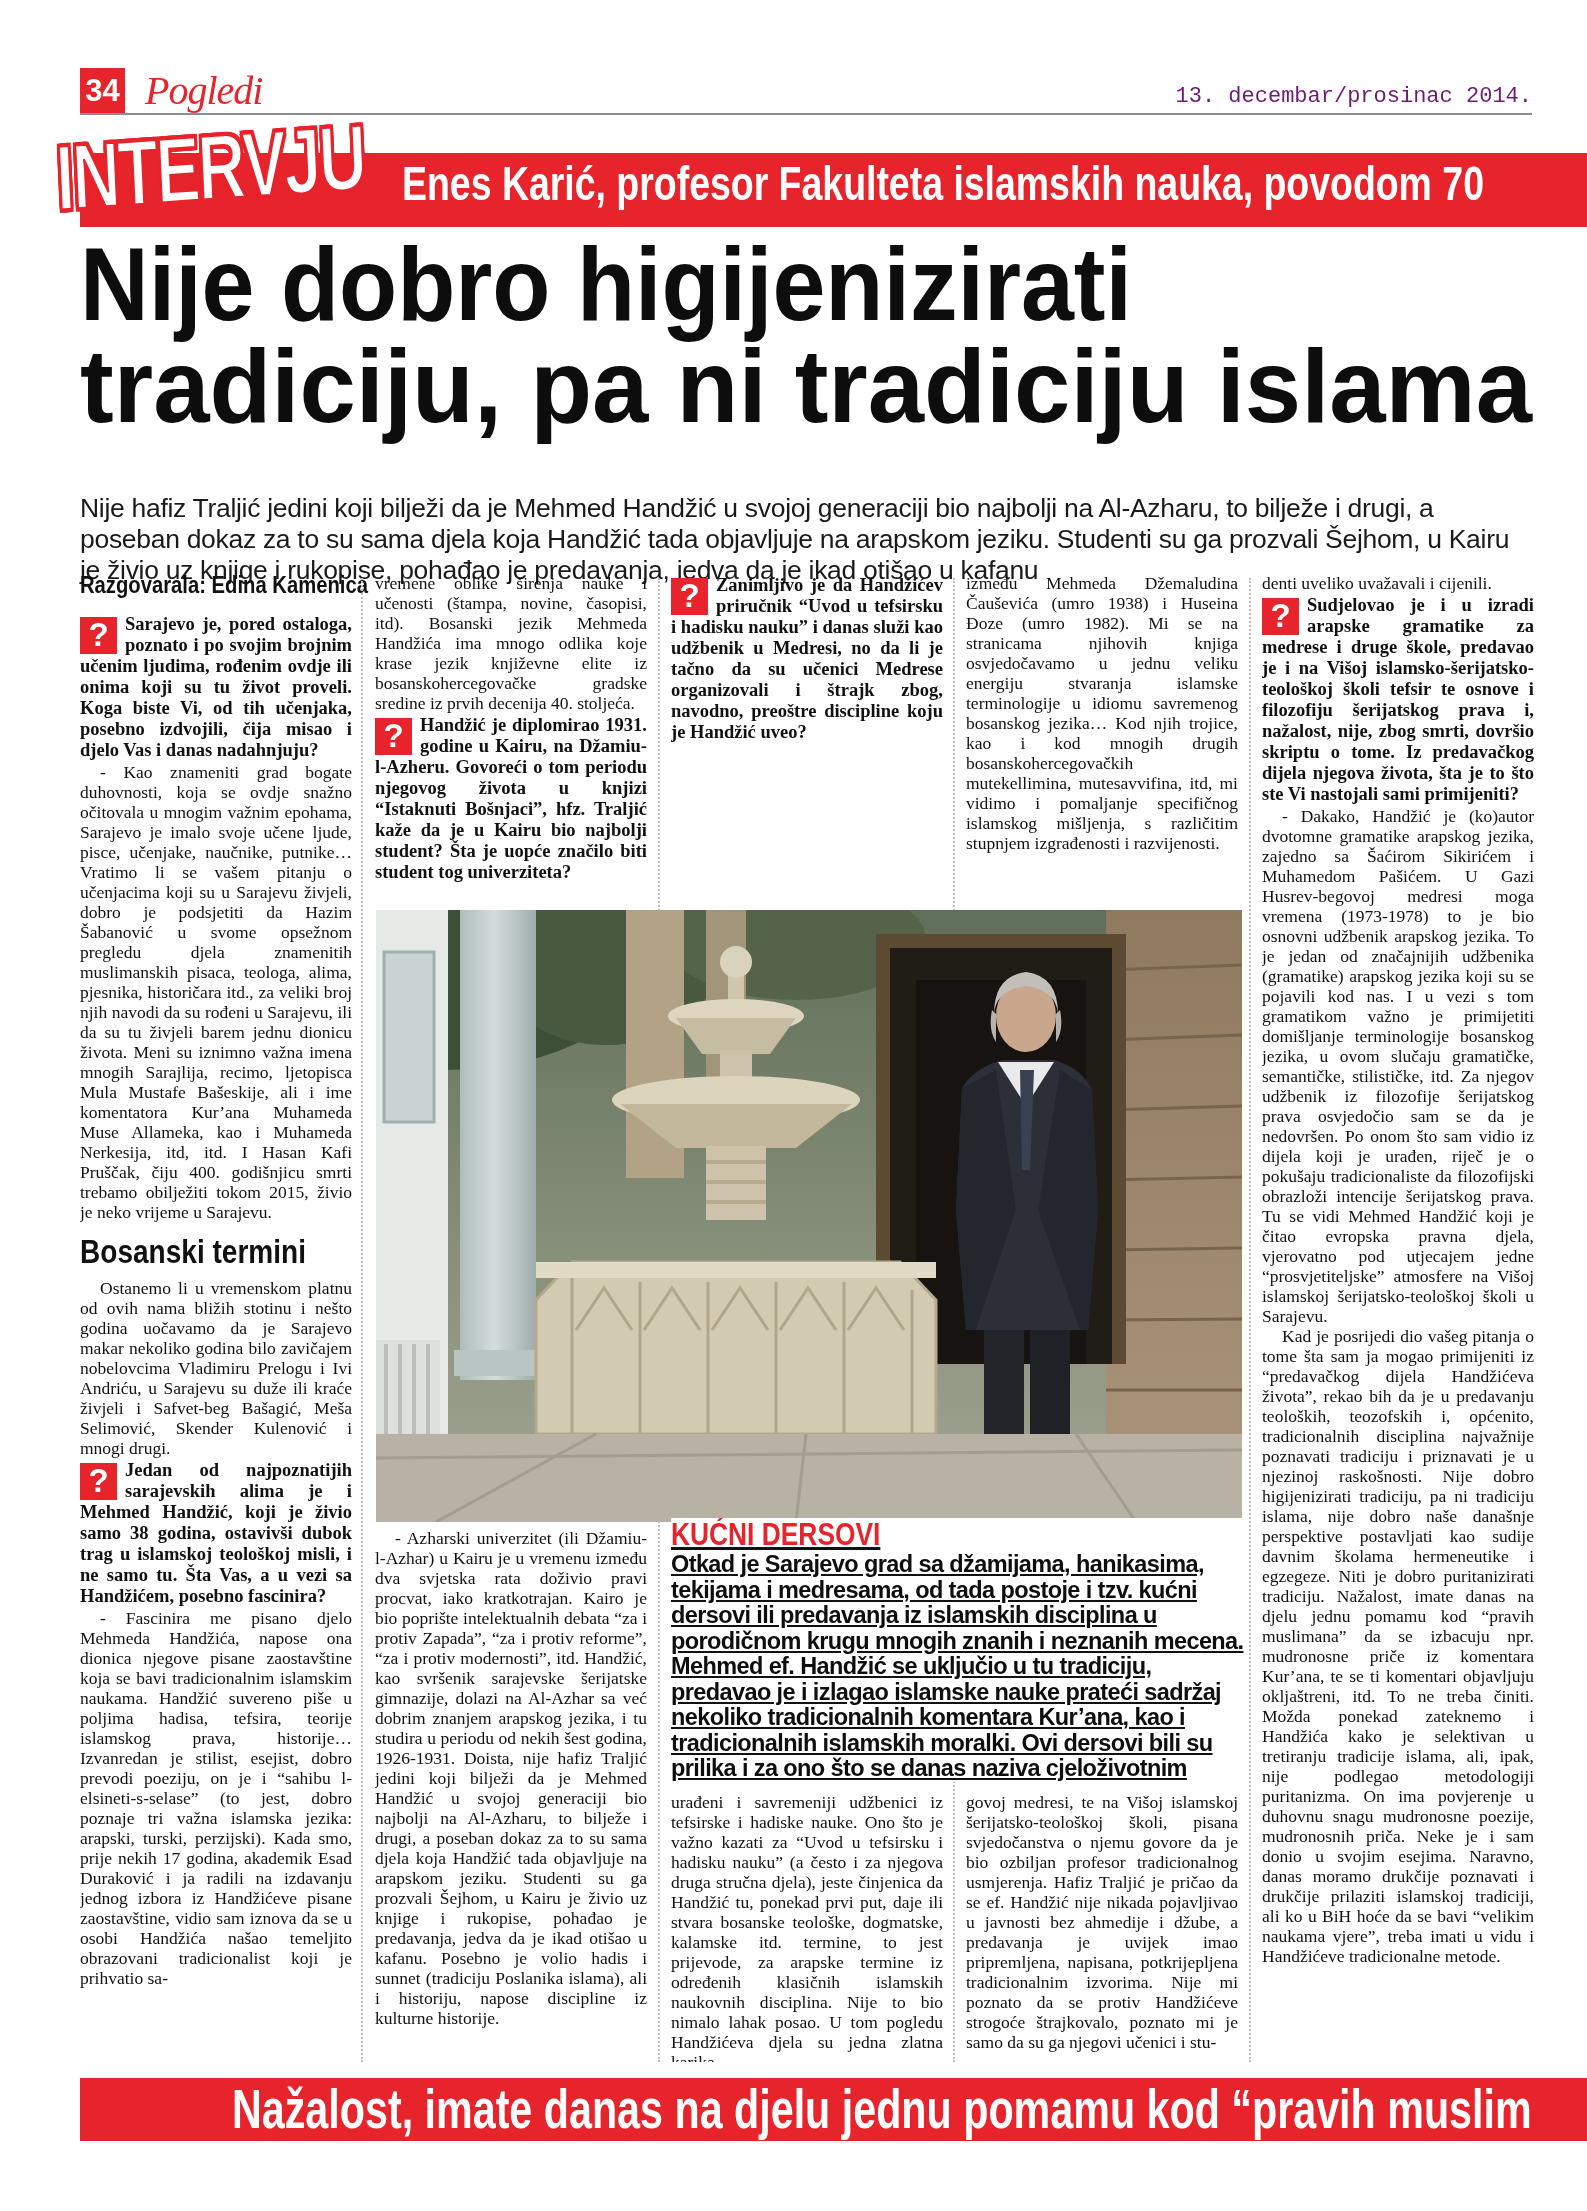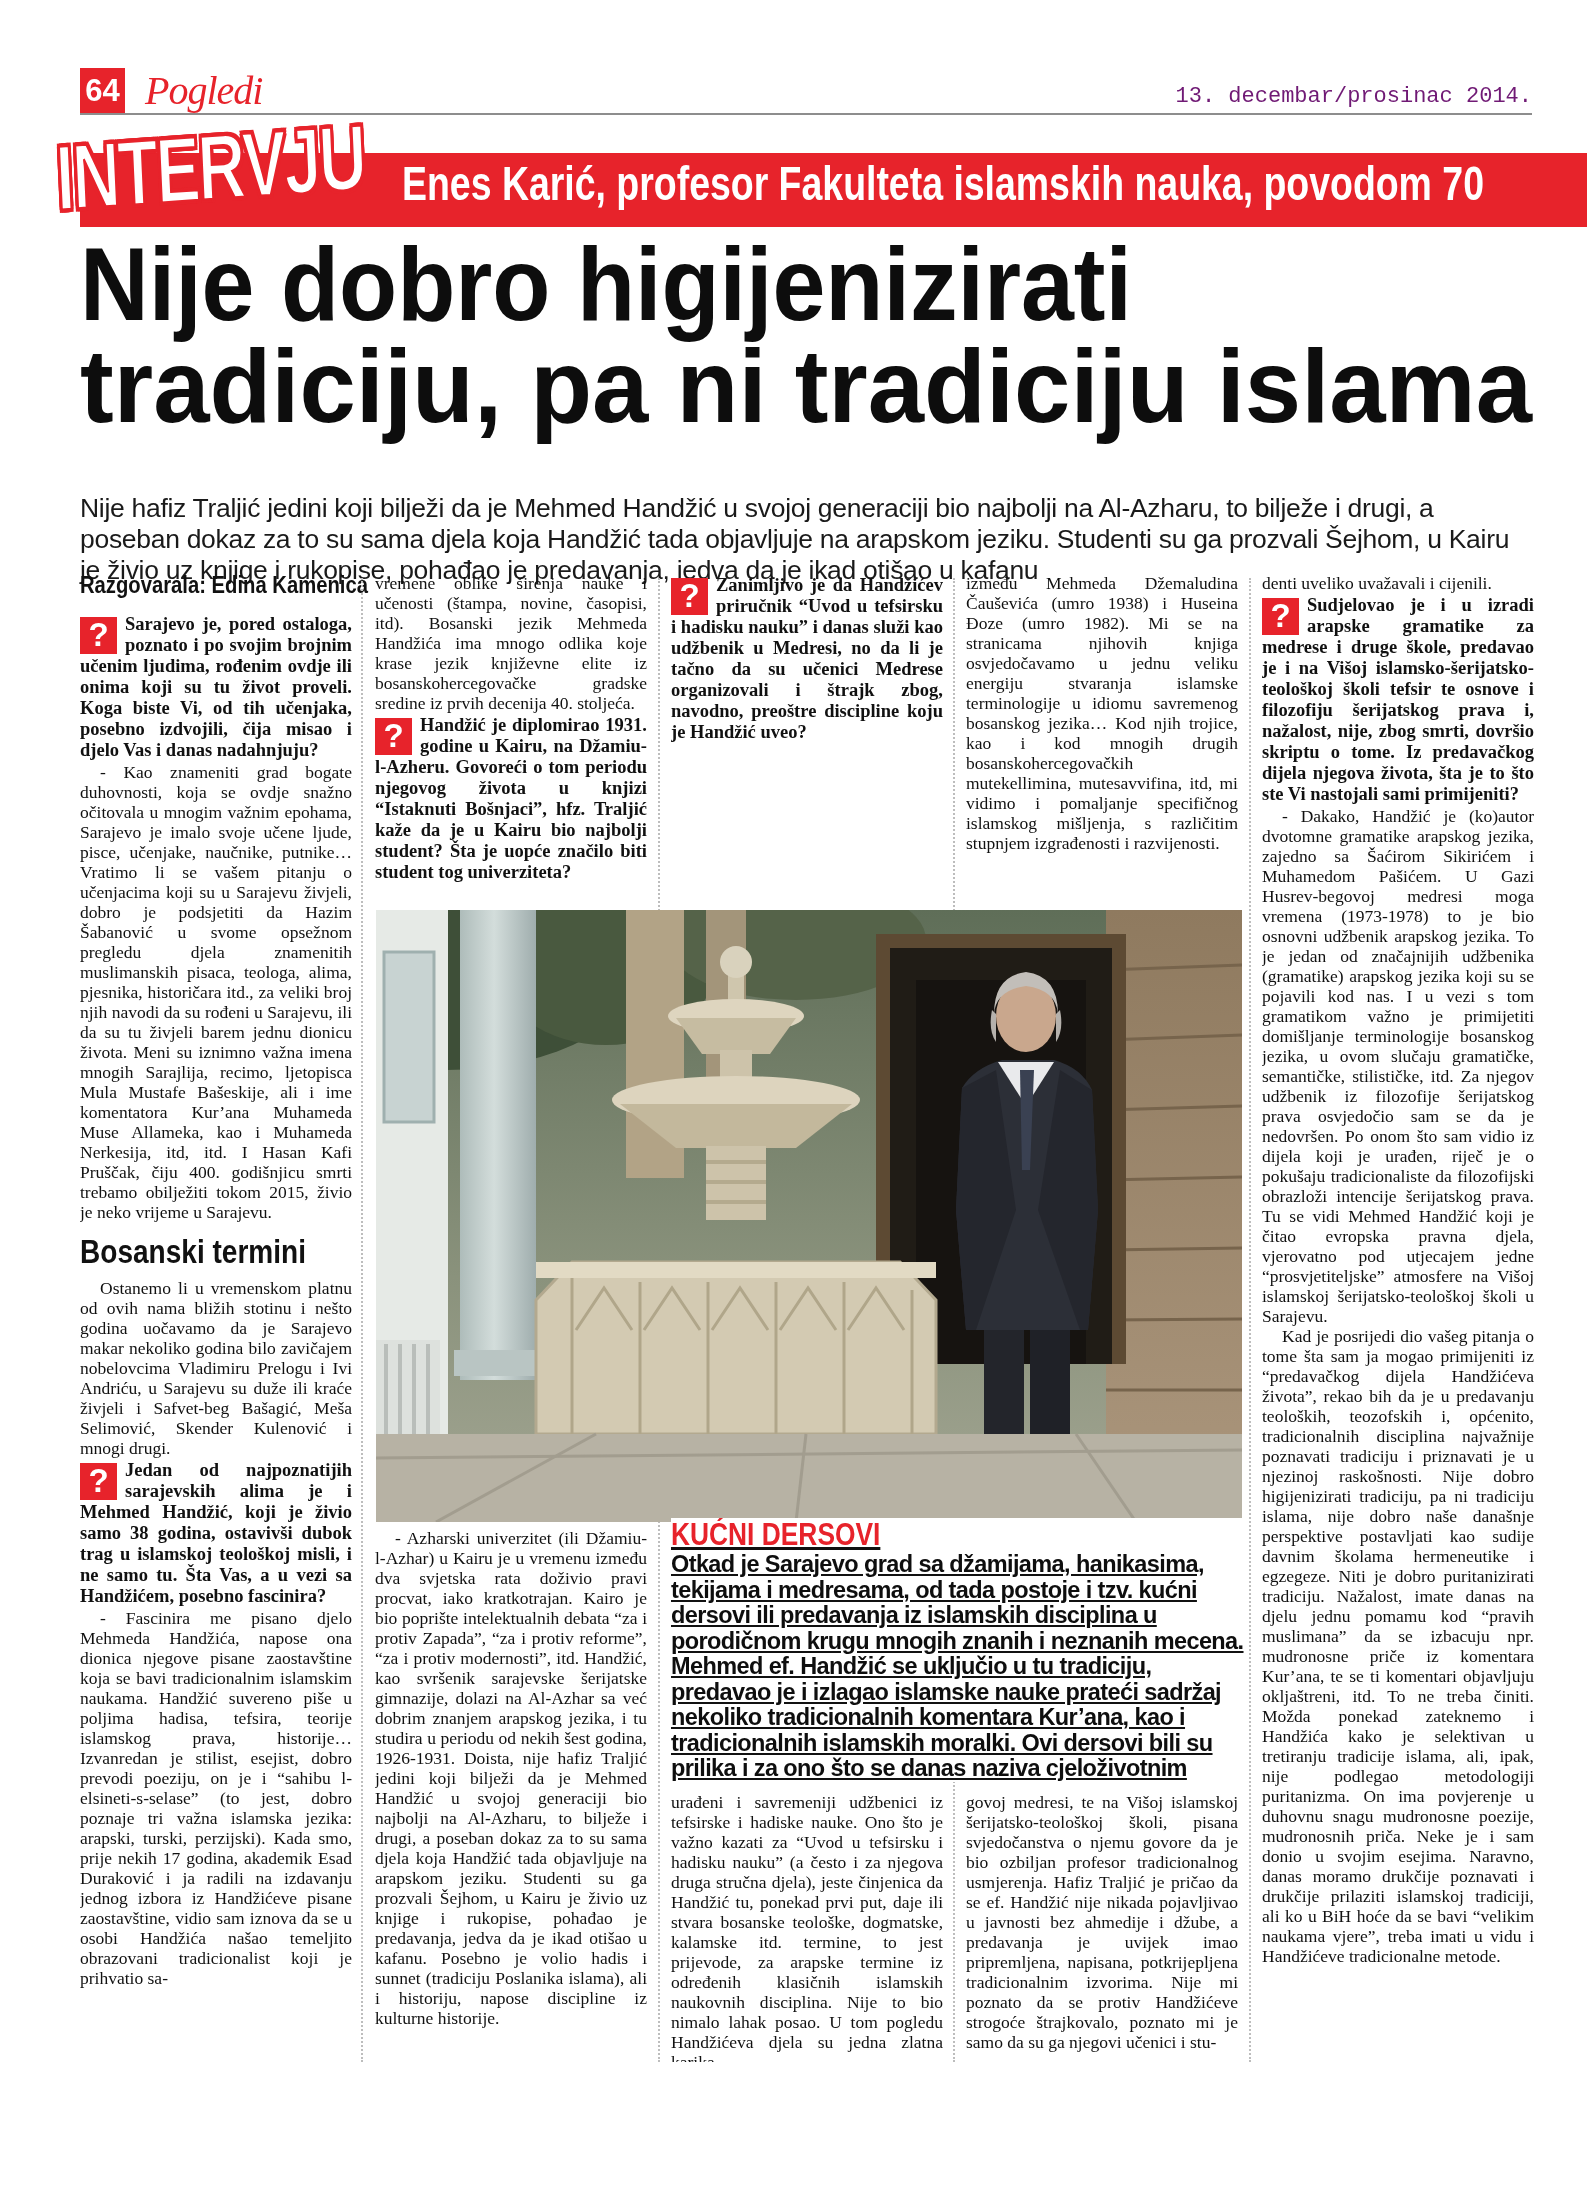"64" div.pagenum-box { text: 64 -> 34 }
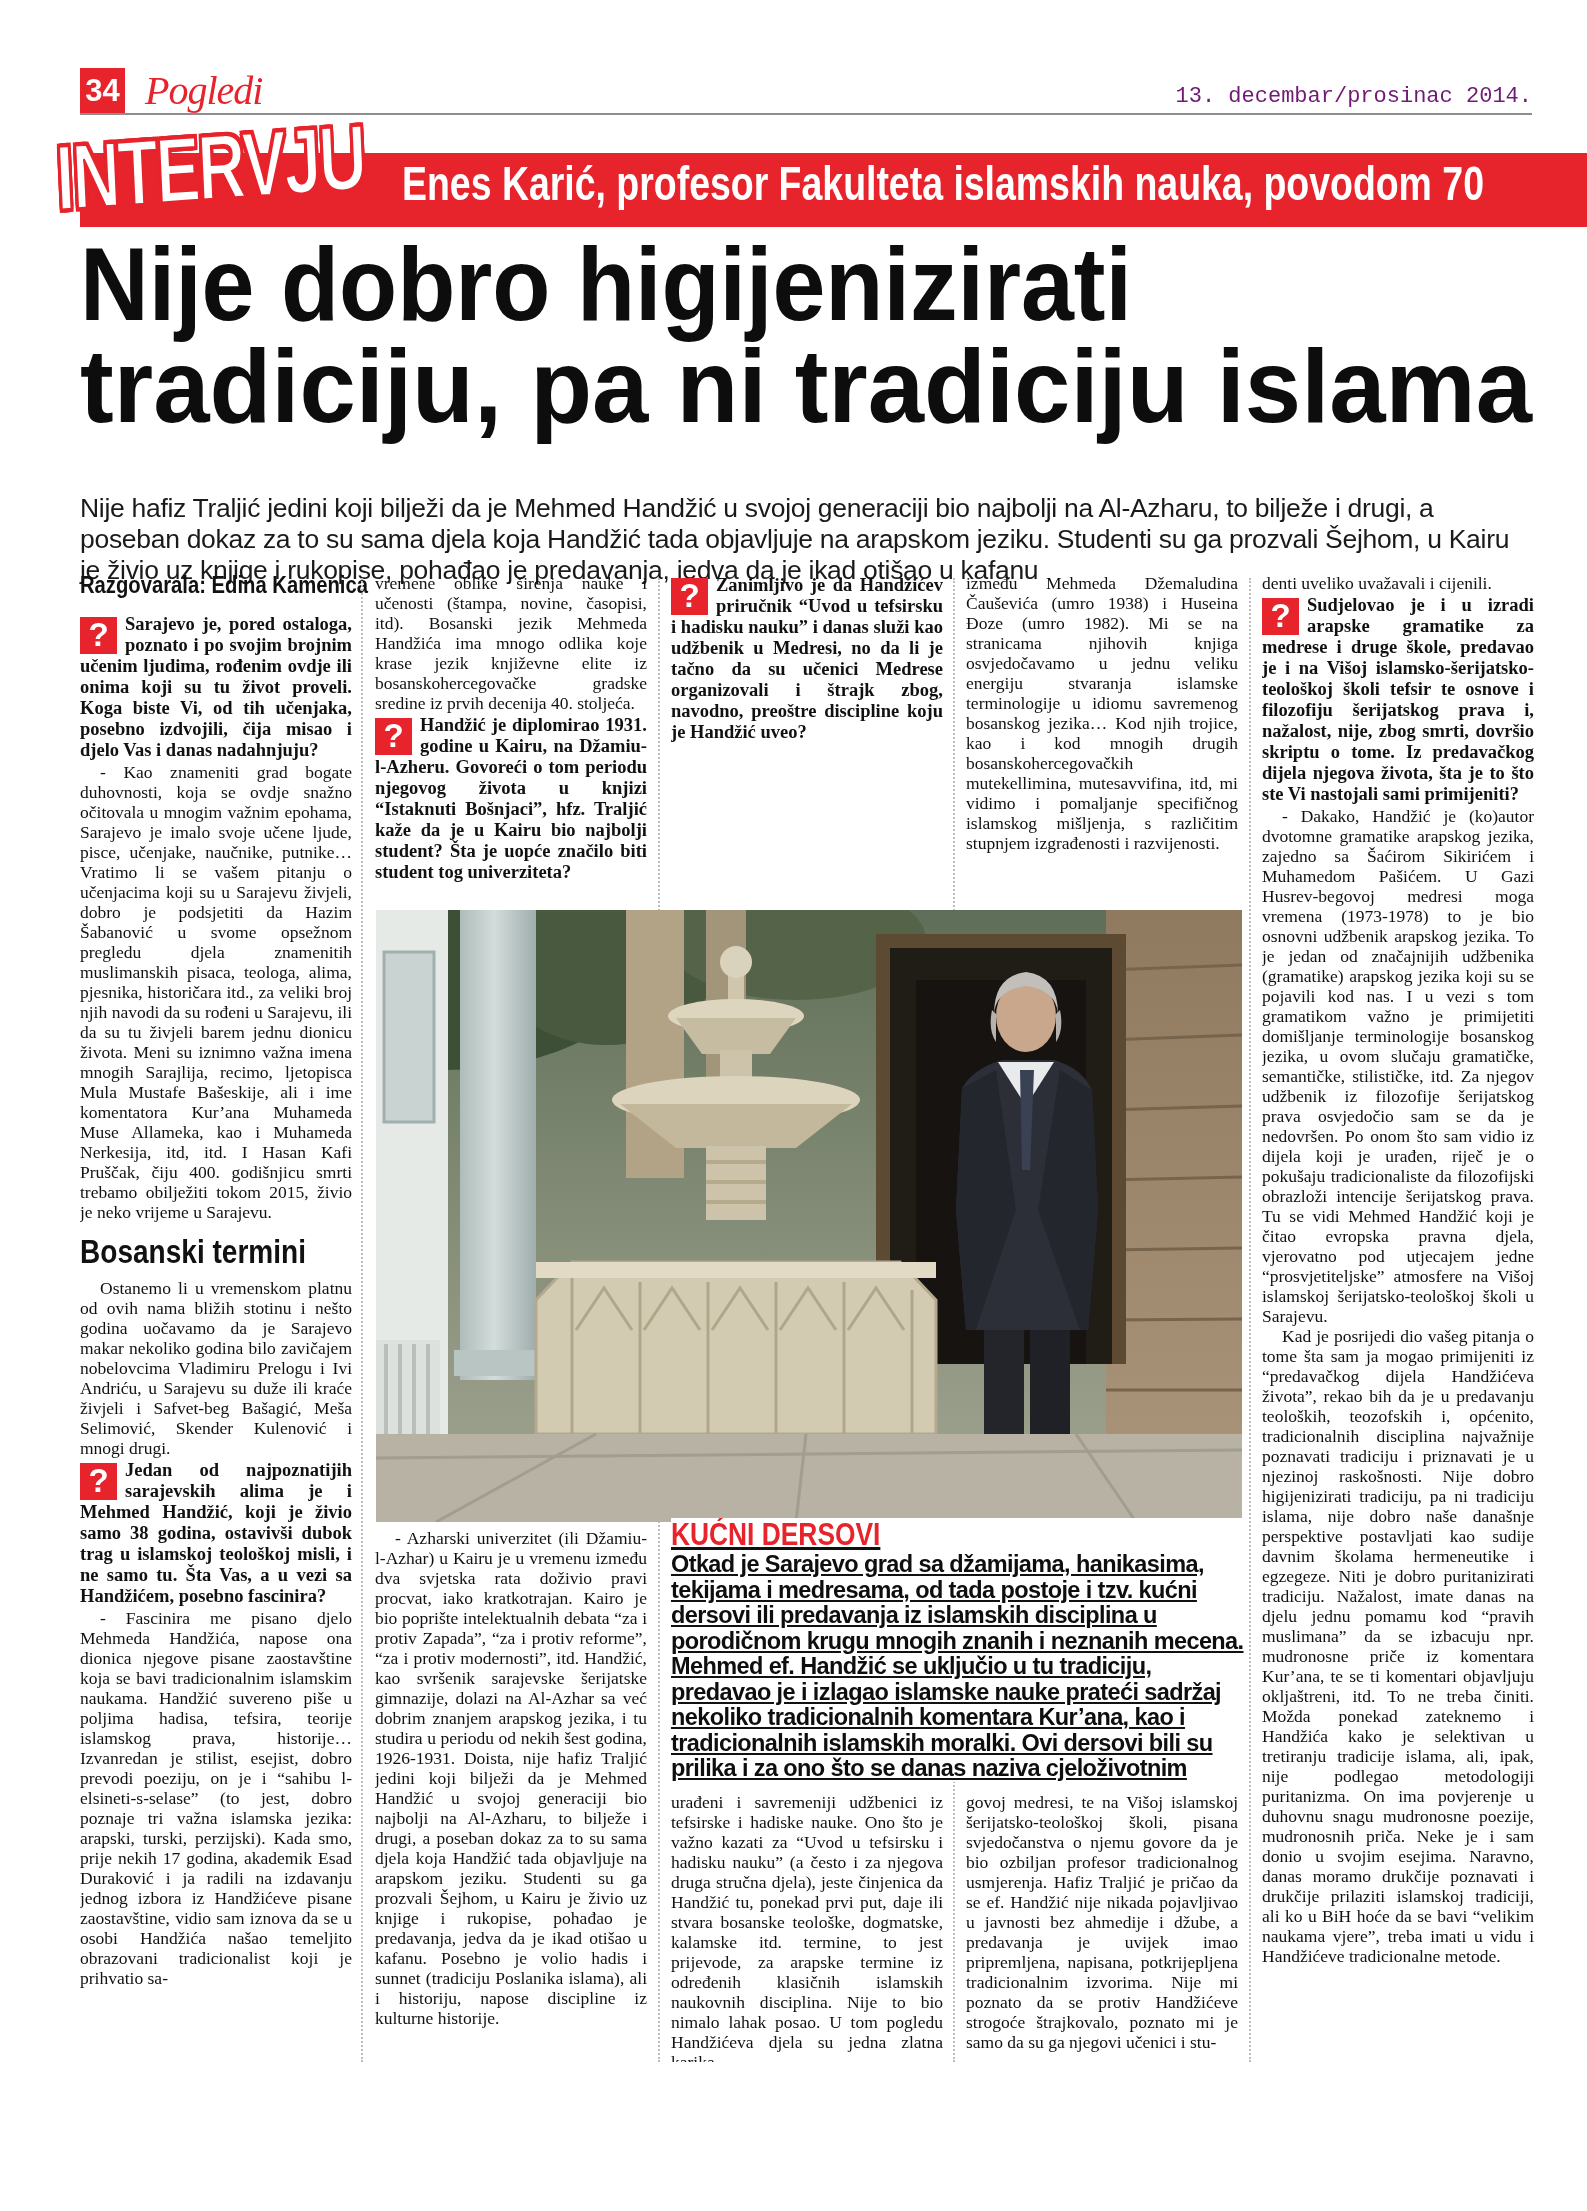"Nažalost, imate danas na djelu" div.bottom-banner { html: none -> <div> <div>Nažalost, imate danas na djelu jednu pomamu kod “pravih muslim</div> </div> }
